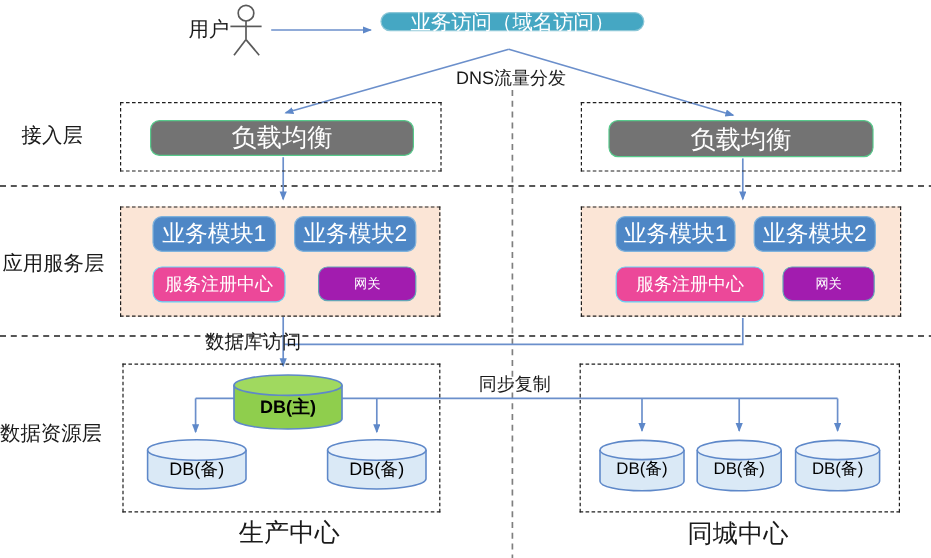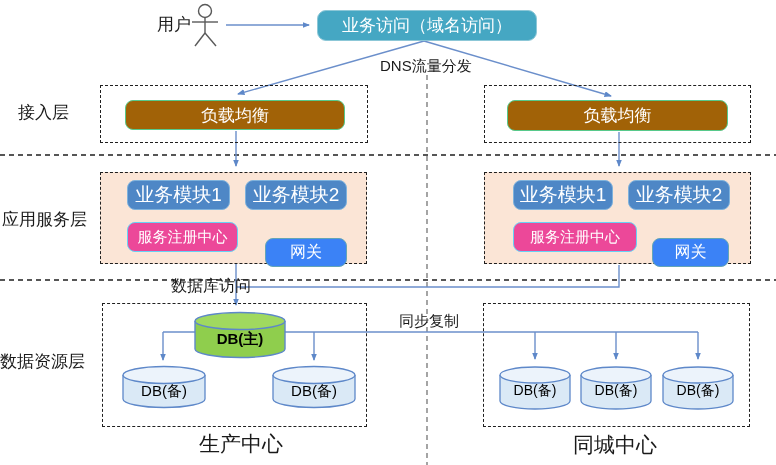"业务访问（域名访问）" div.box { height: 31px -> 16px }
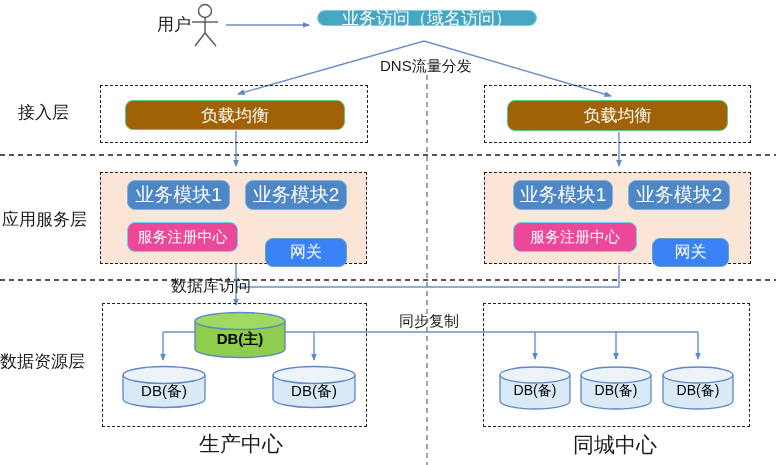"负载均衡" .box.green { background: #a16207 -> #737373; font-size: 17px -> 21px }
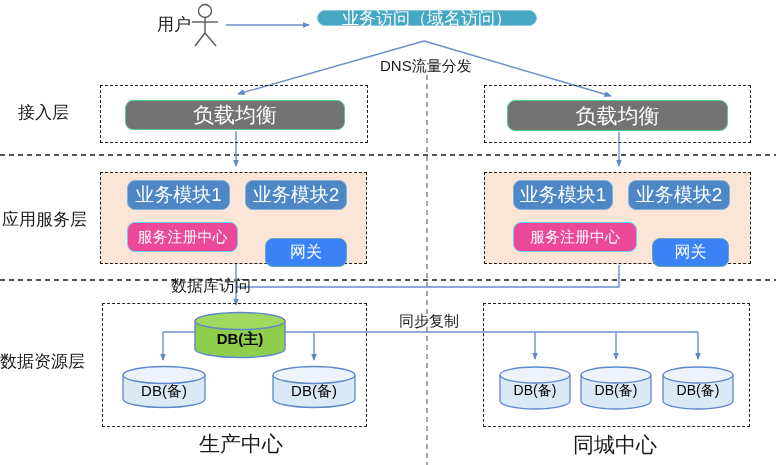"网关" .box.dkteal { background: #3b82f6 -> #a21caf; font-size: 16px -> 11px; margin-top: 16px -> none }
